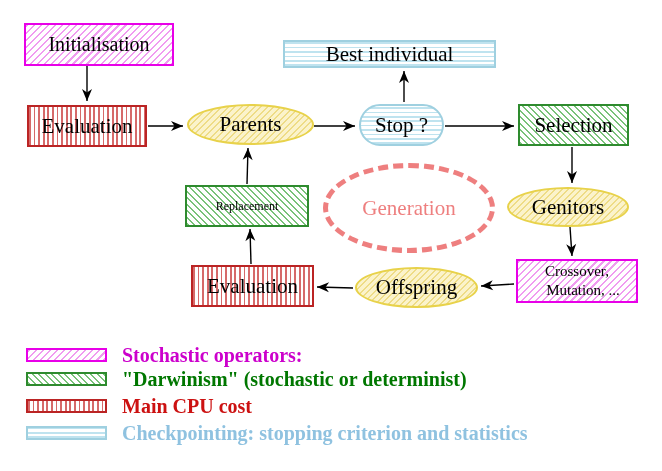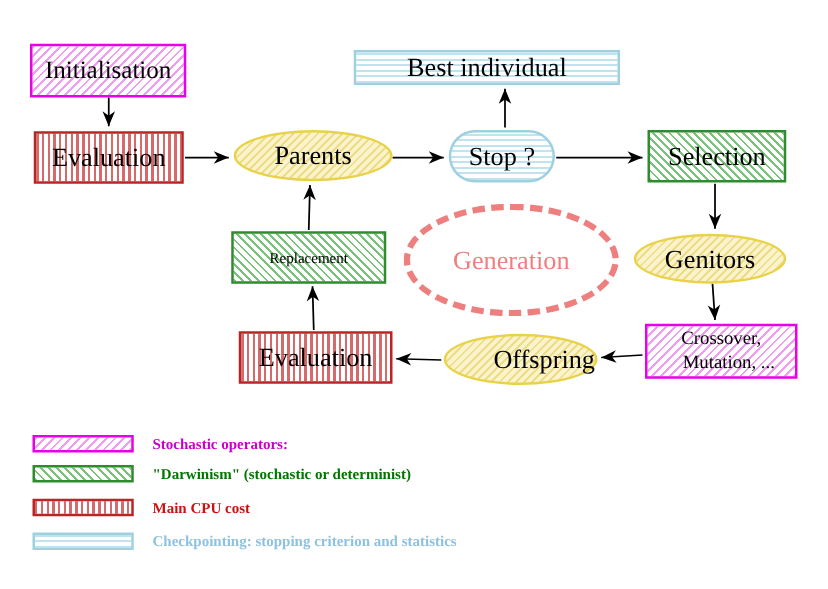"Initialisation" div.node { margin-top: 12px -> none; width: 125px -> 150px }
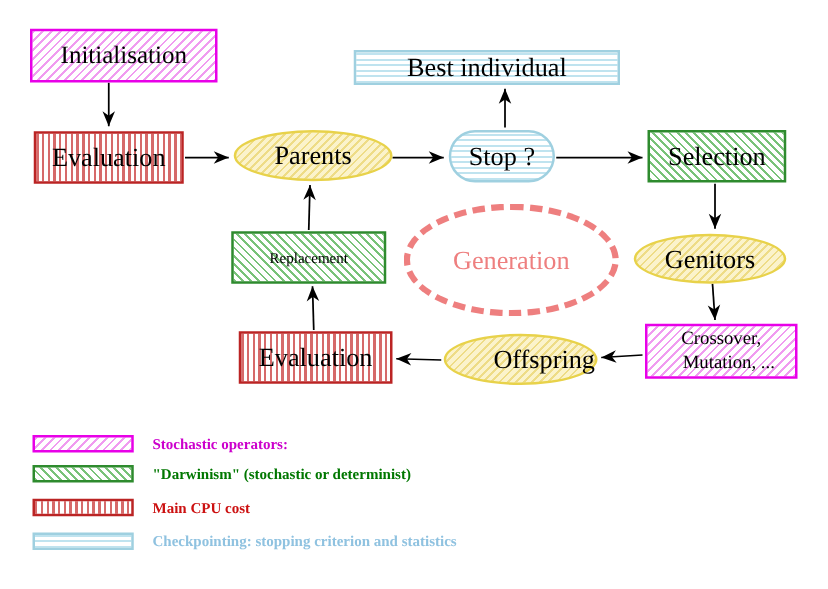"Offspring" div.node { justify-content: flex-end -> none }
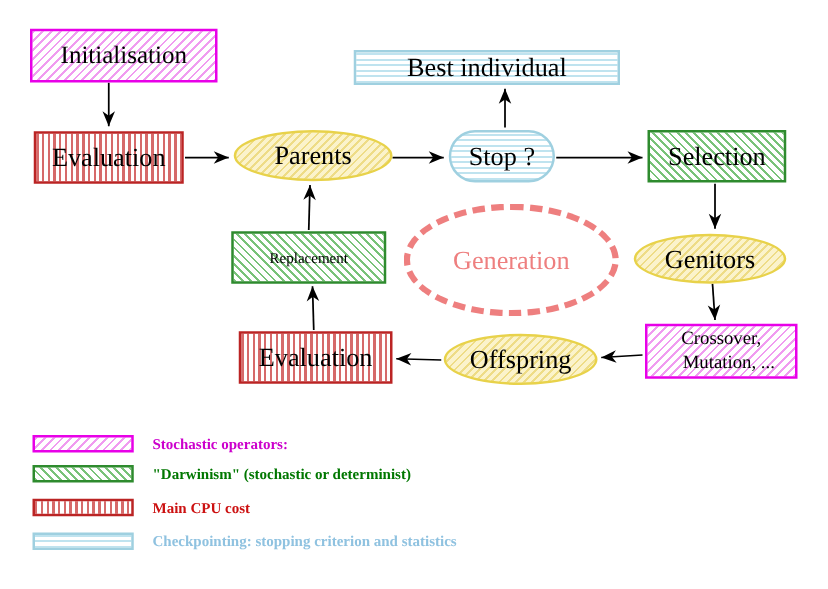"Stochastic operators:" .legend-text { font-size: 12px -> 20px }
